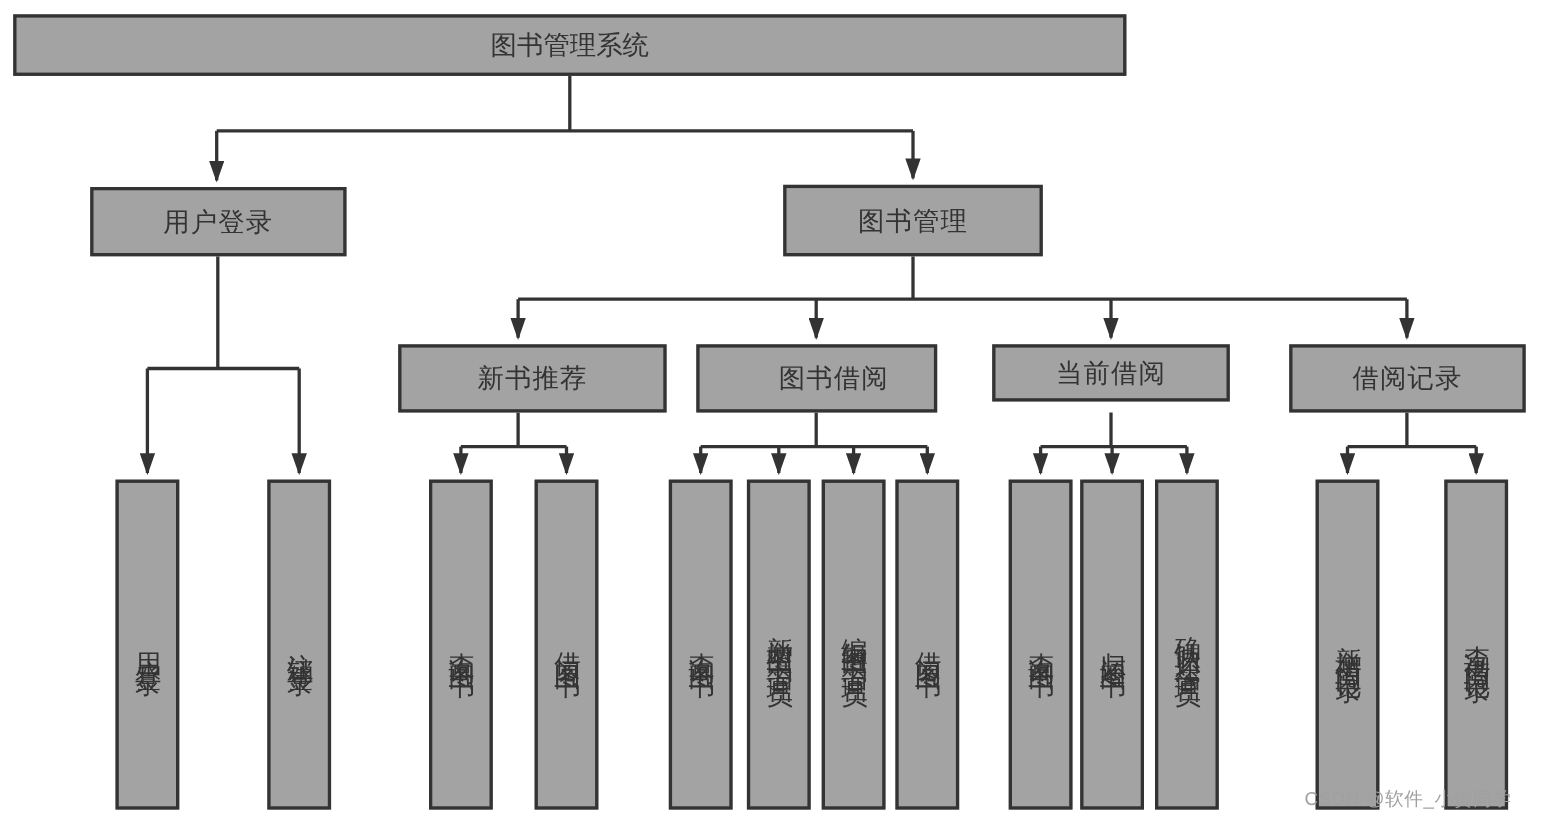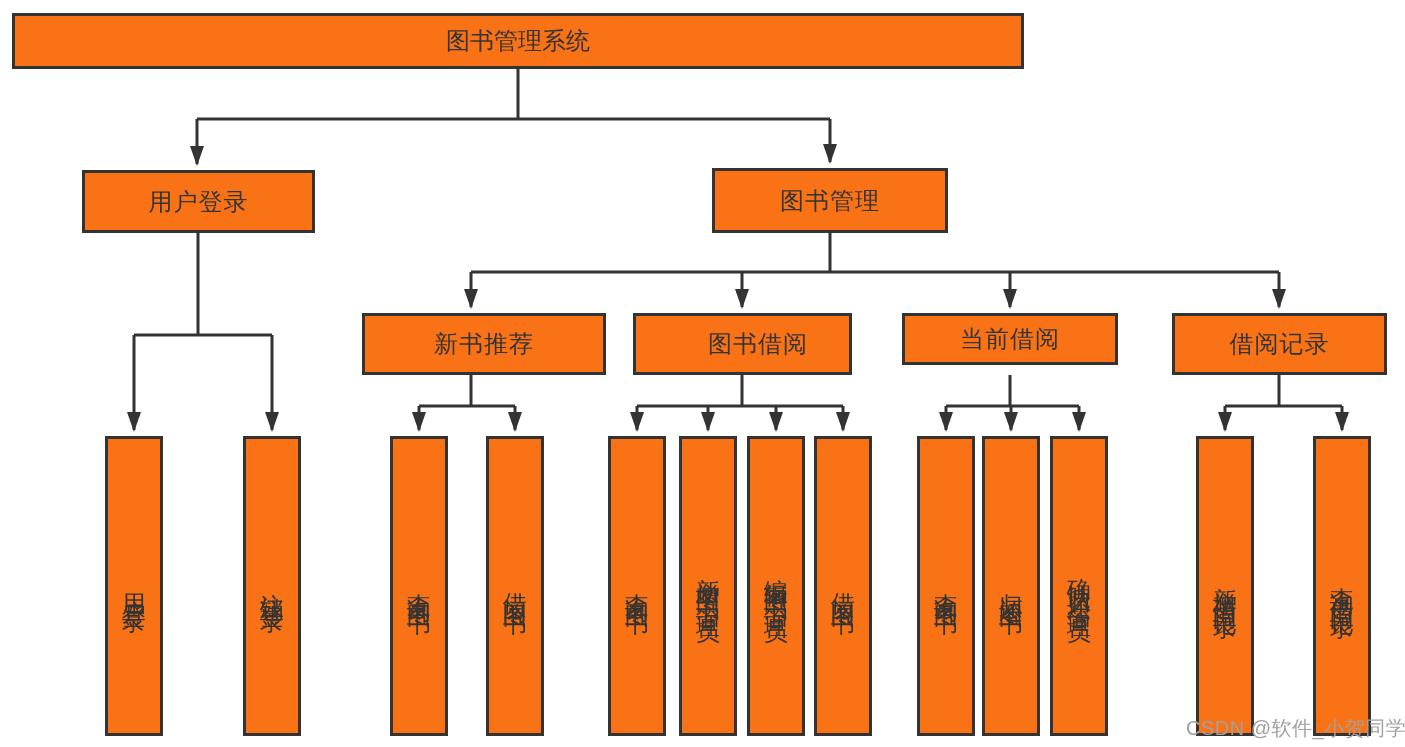"图书管理系统" .node { background: #f97316 -> #a3a3a3 }
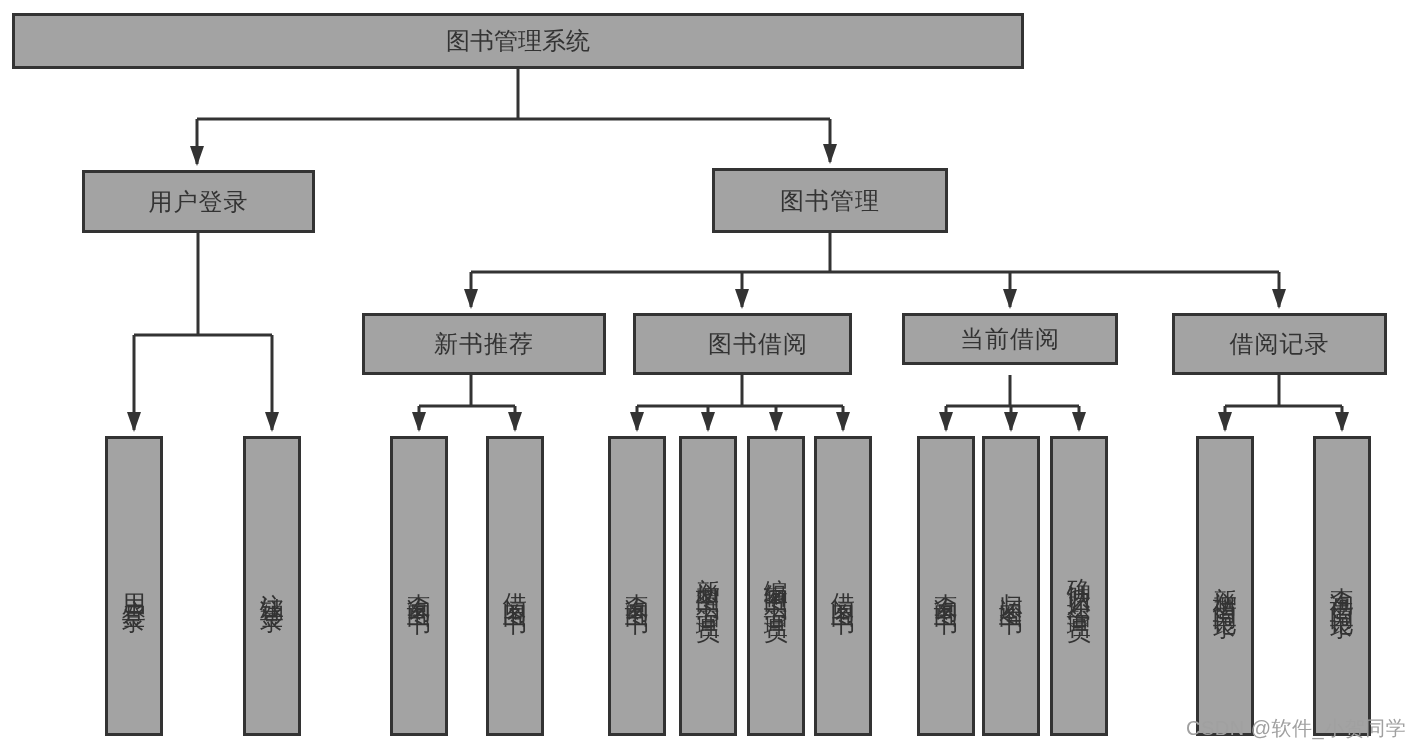"CSDN @软件_小贺同学" .watermark { font-size: 20px -> 17px }
